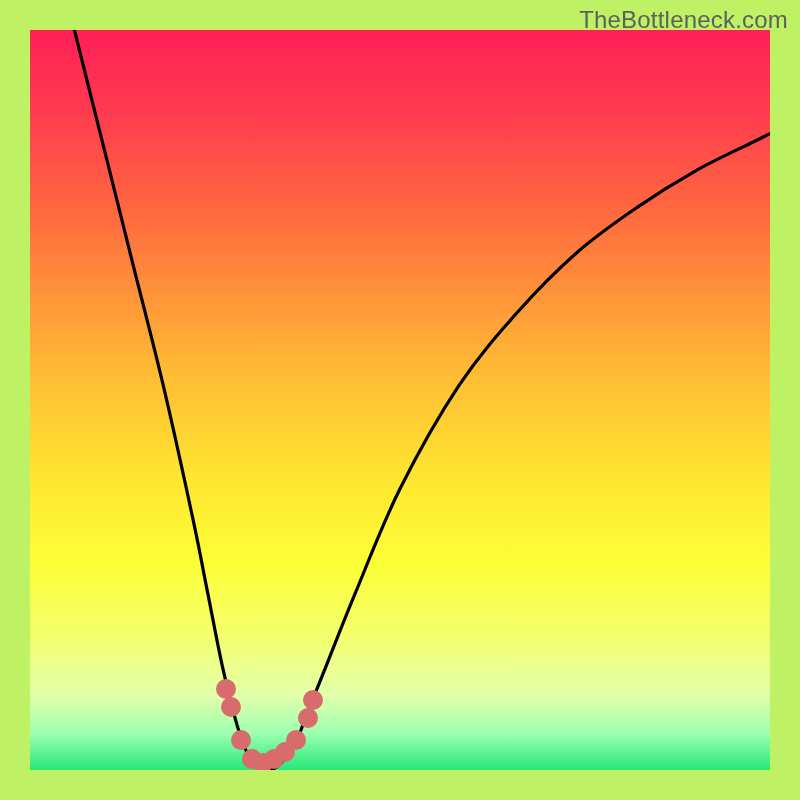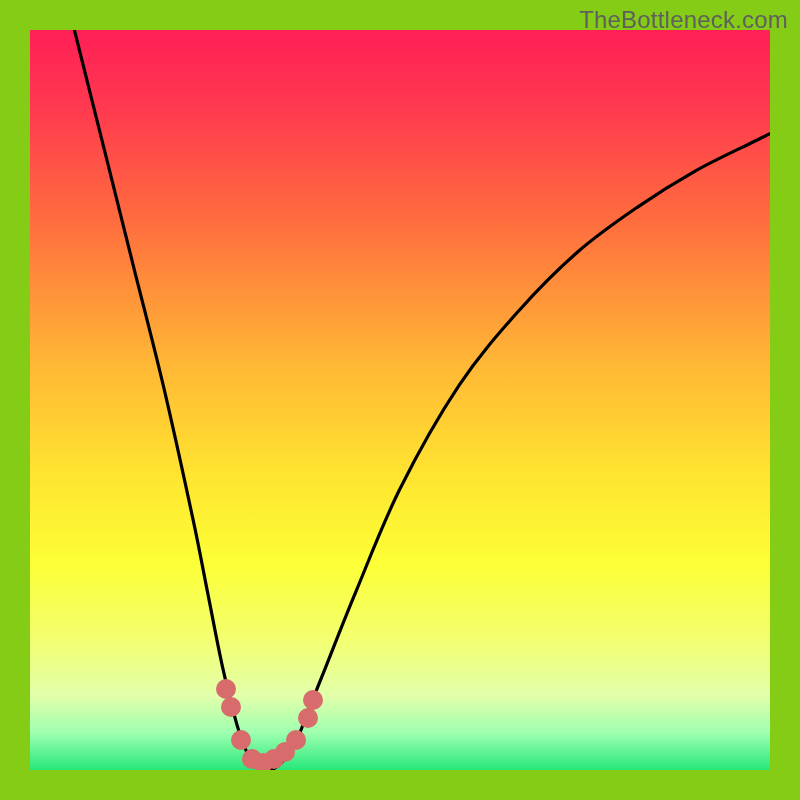"TheBottleneck.com" .frame { background: #84cc16 -> #bef264 }
